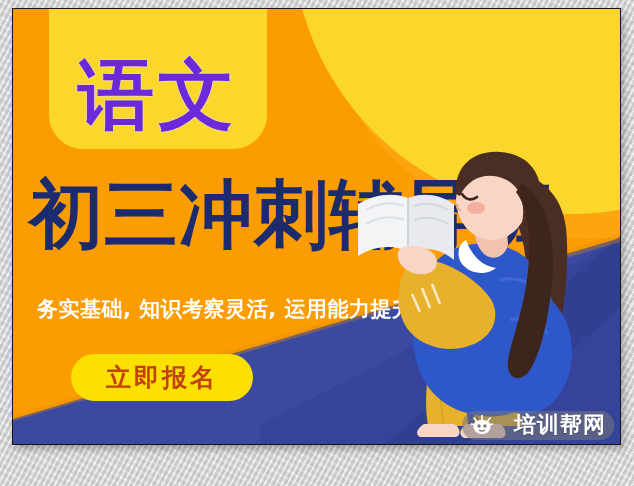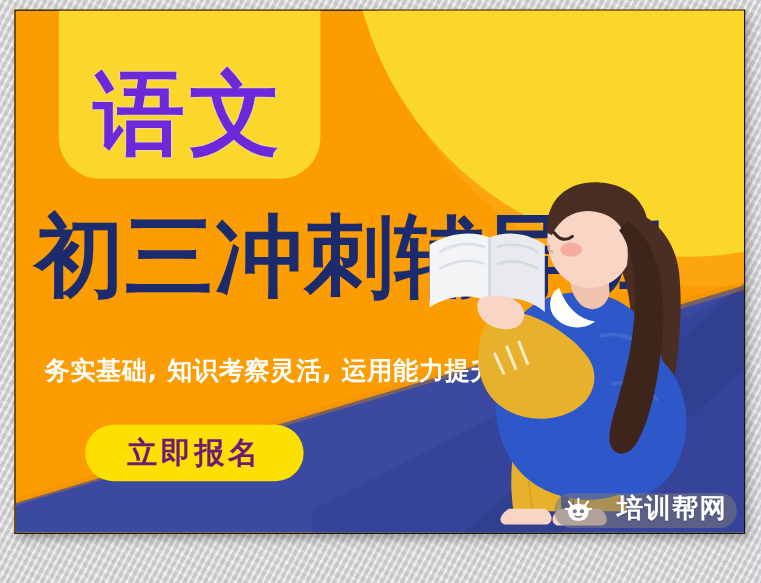"立即报名" #cta-button-label { color: #701a75 -> #c2410c }
